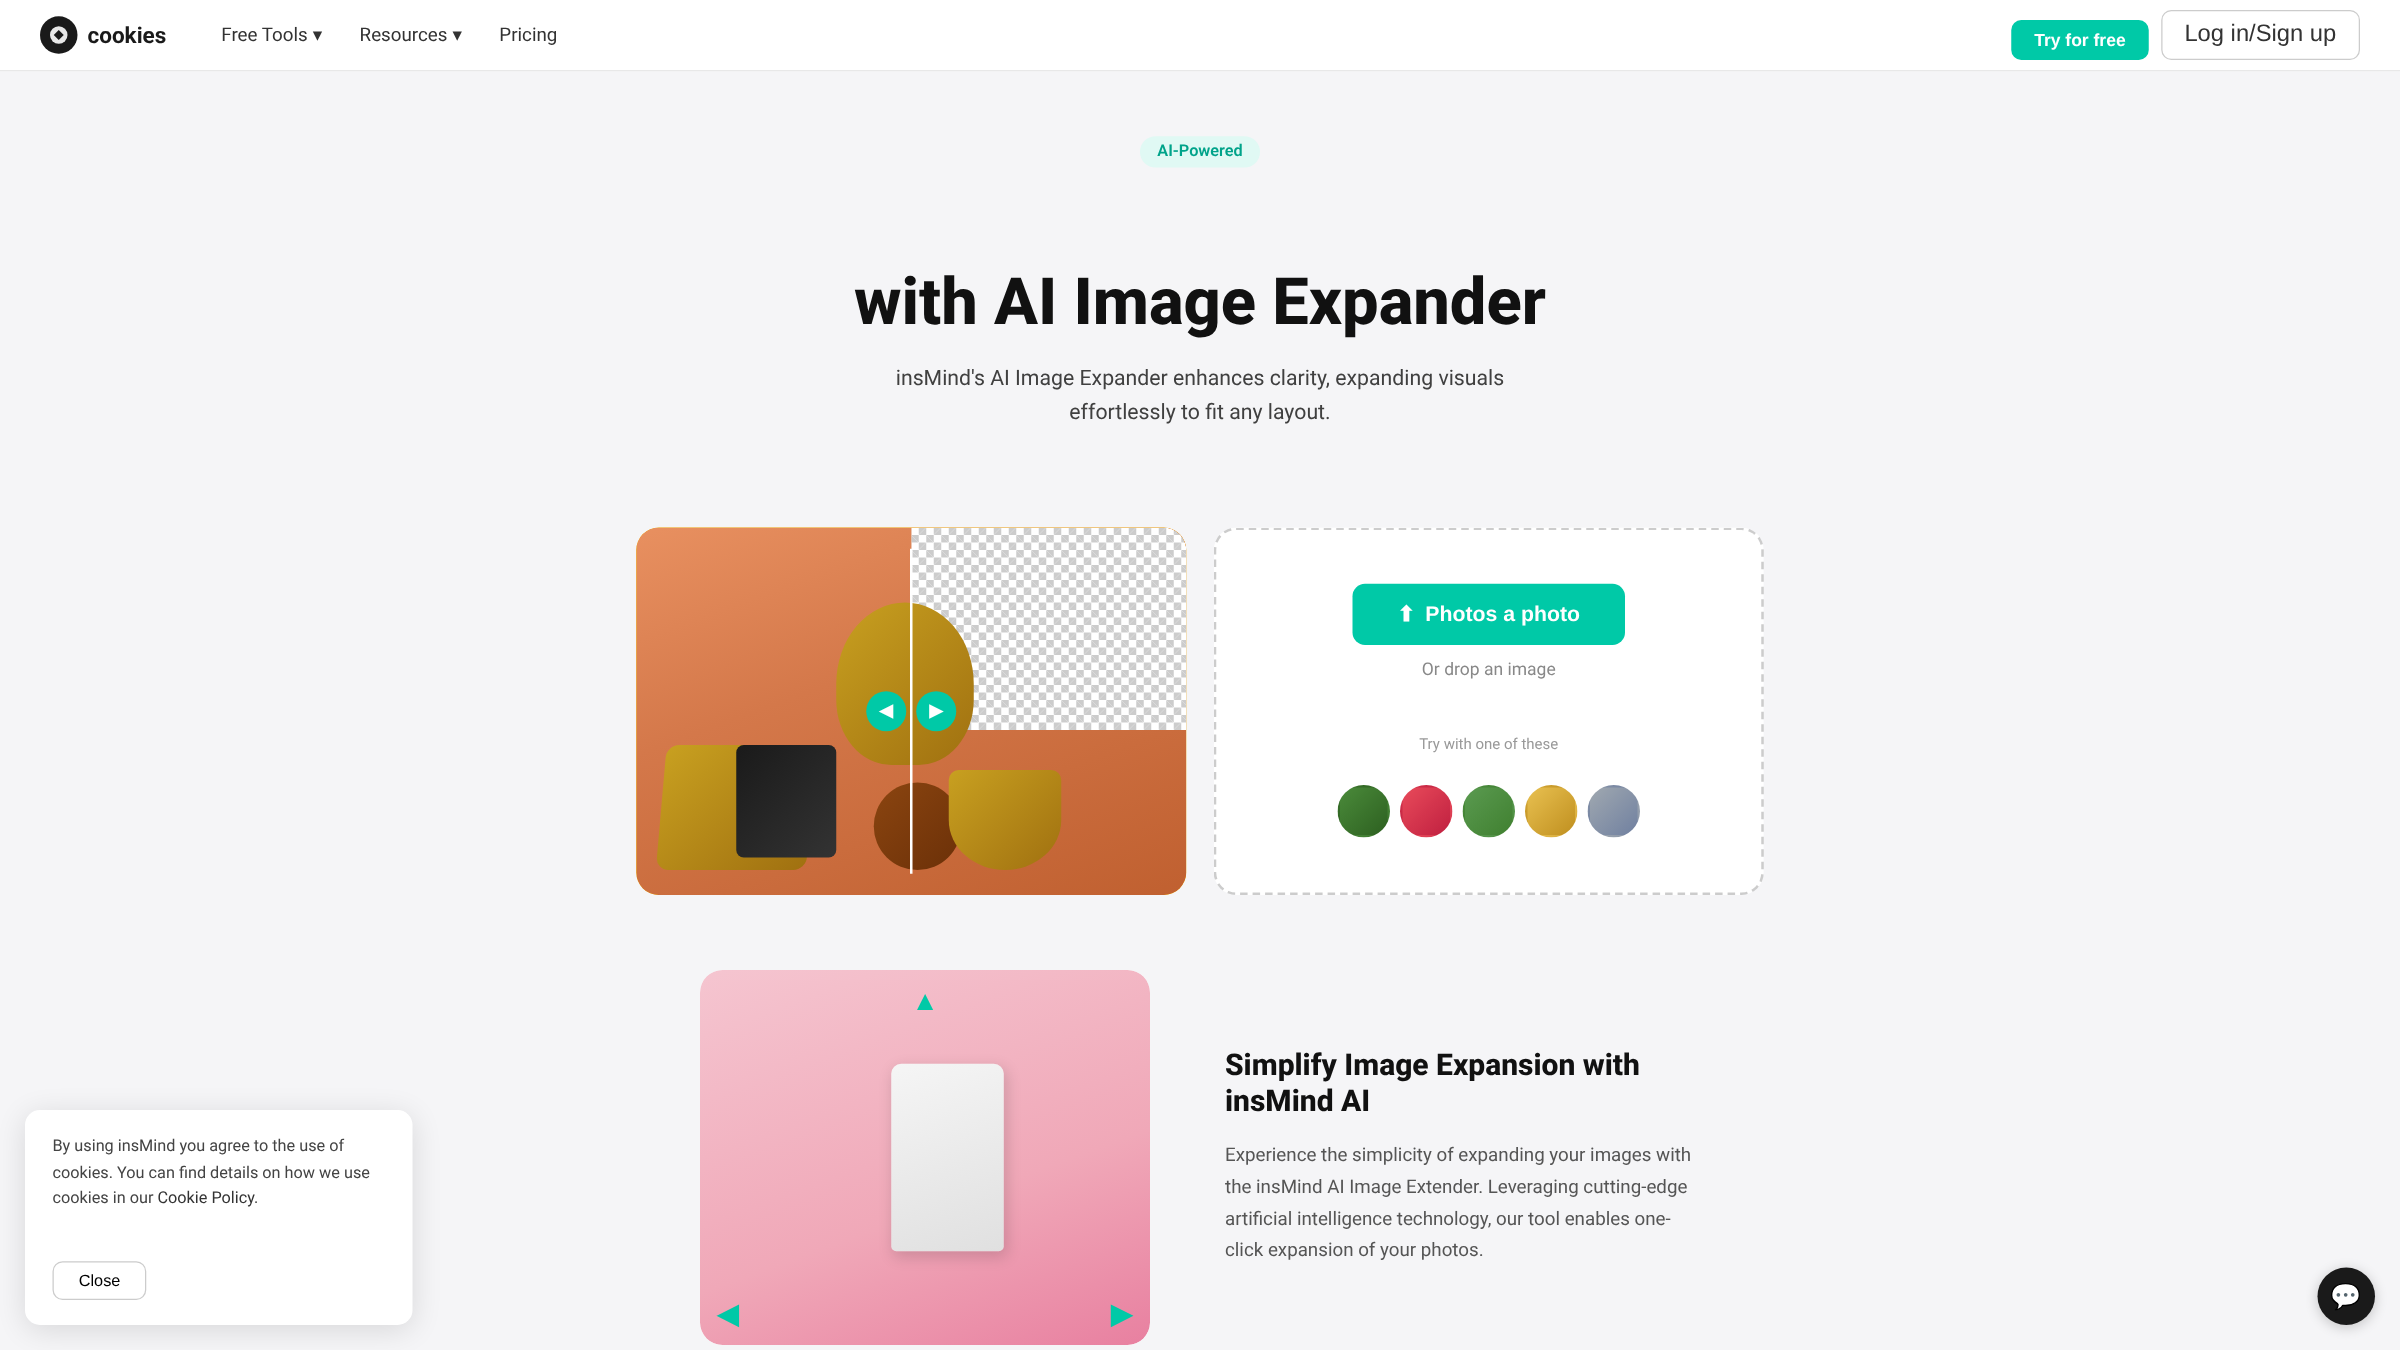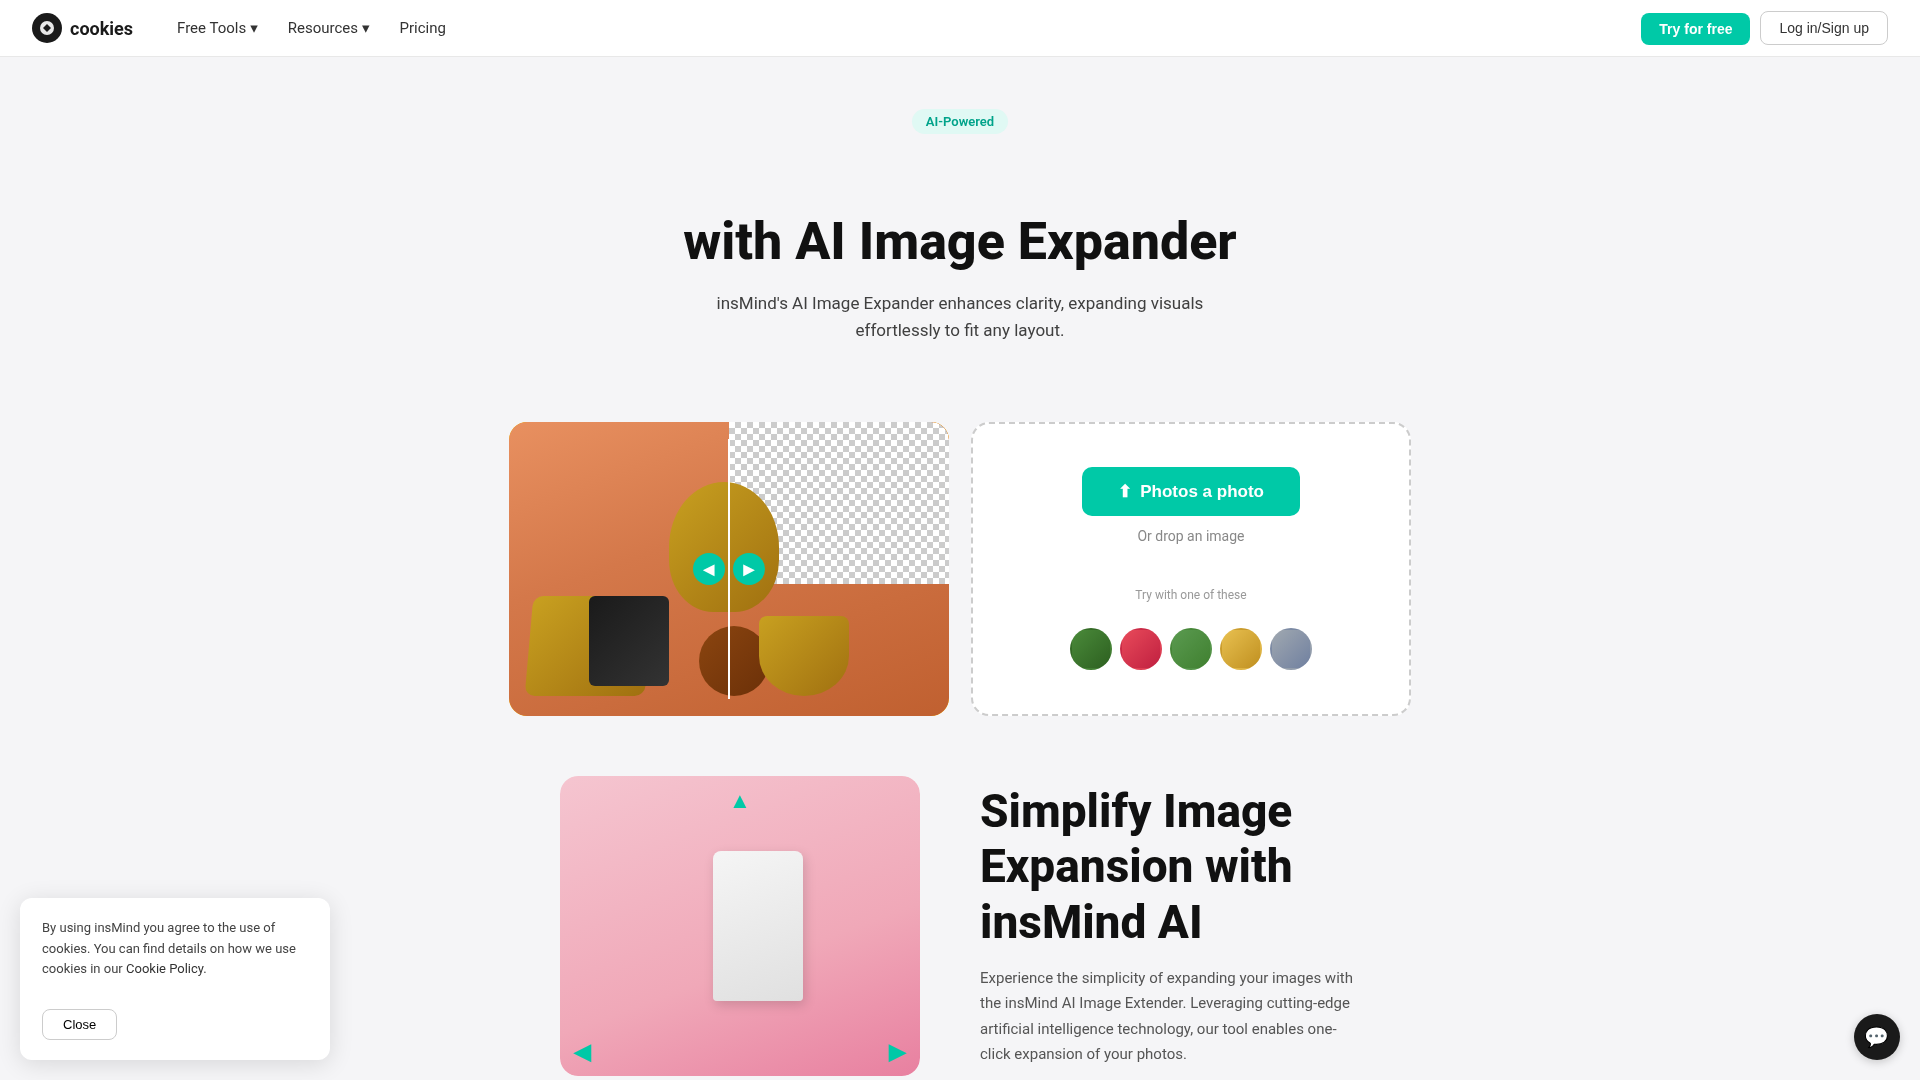"Log in/Sign up" .btn-login { font-size: 14px -> 19px }
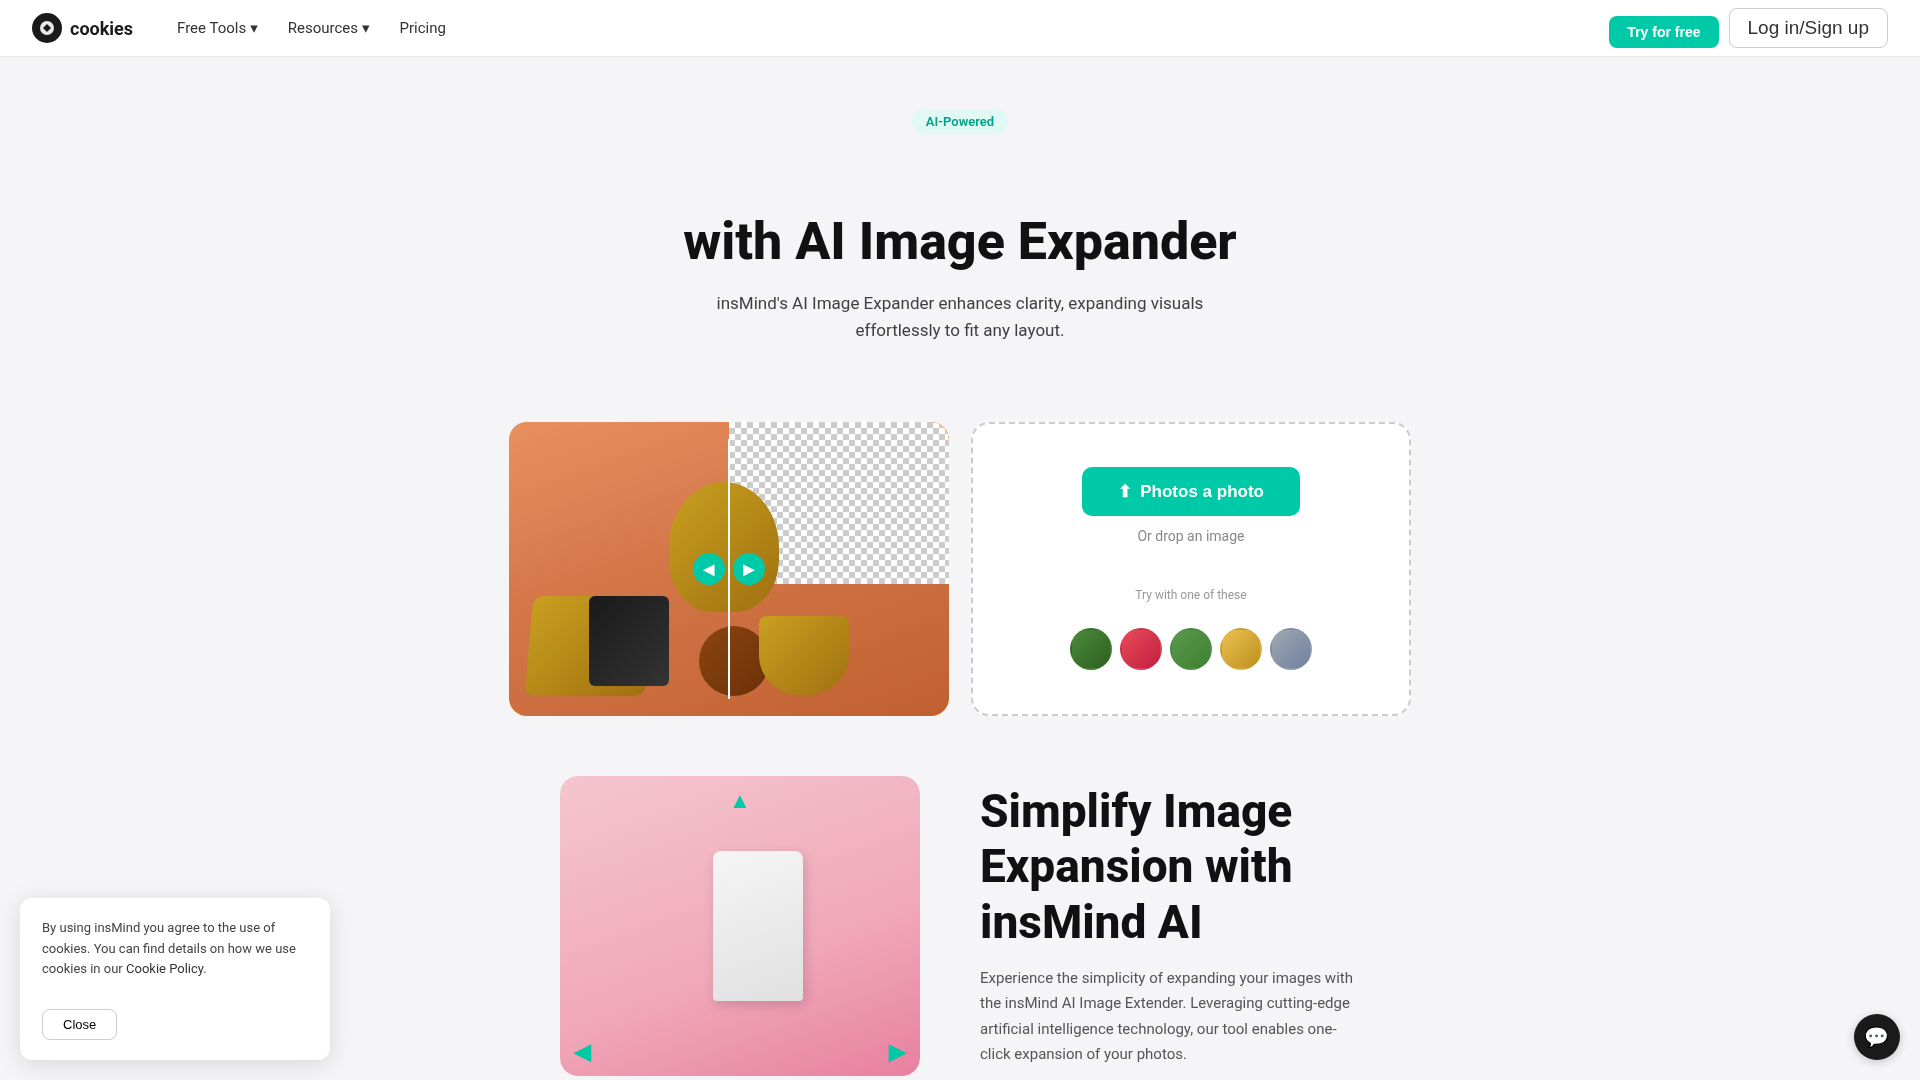"Simplify Image Expansion with insMind" .bottom-text h2 { font-size: 46px -> 24px }
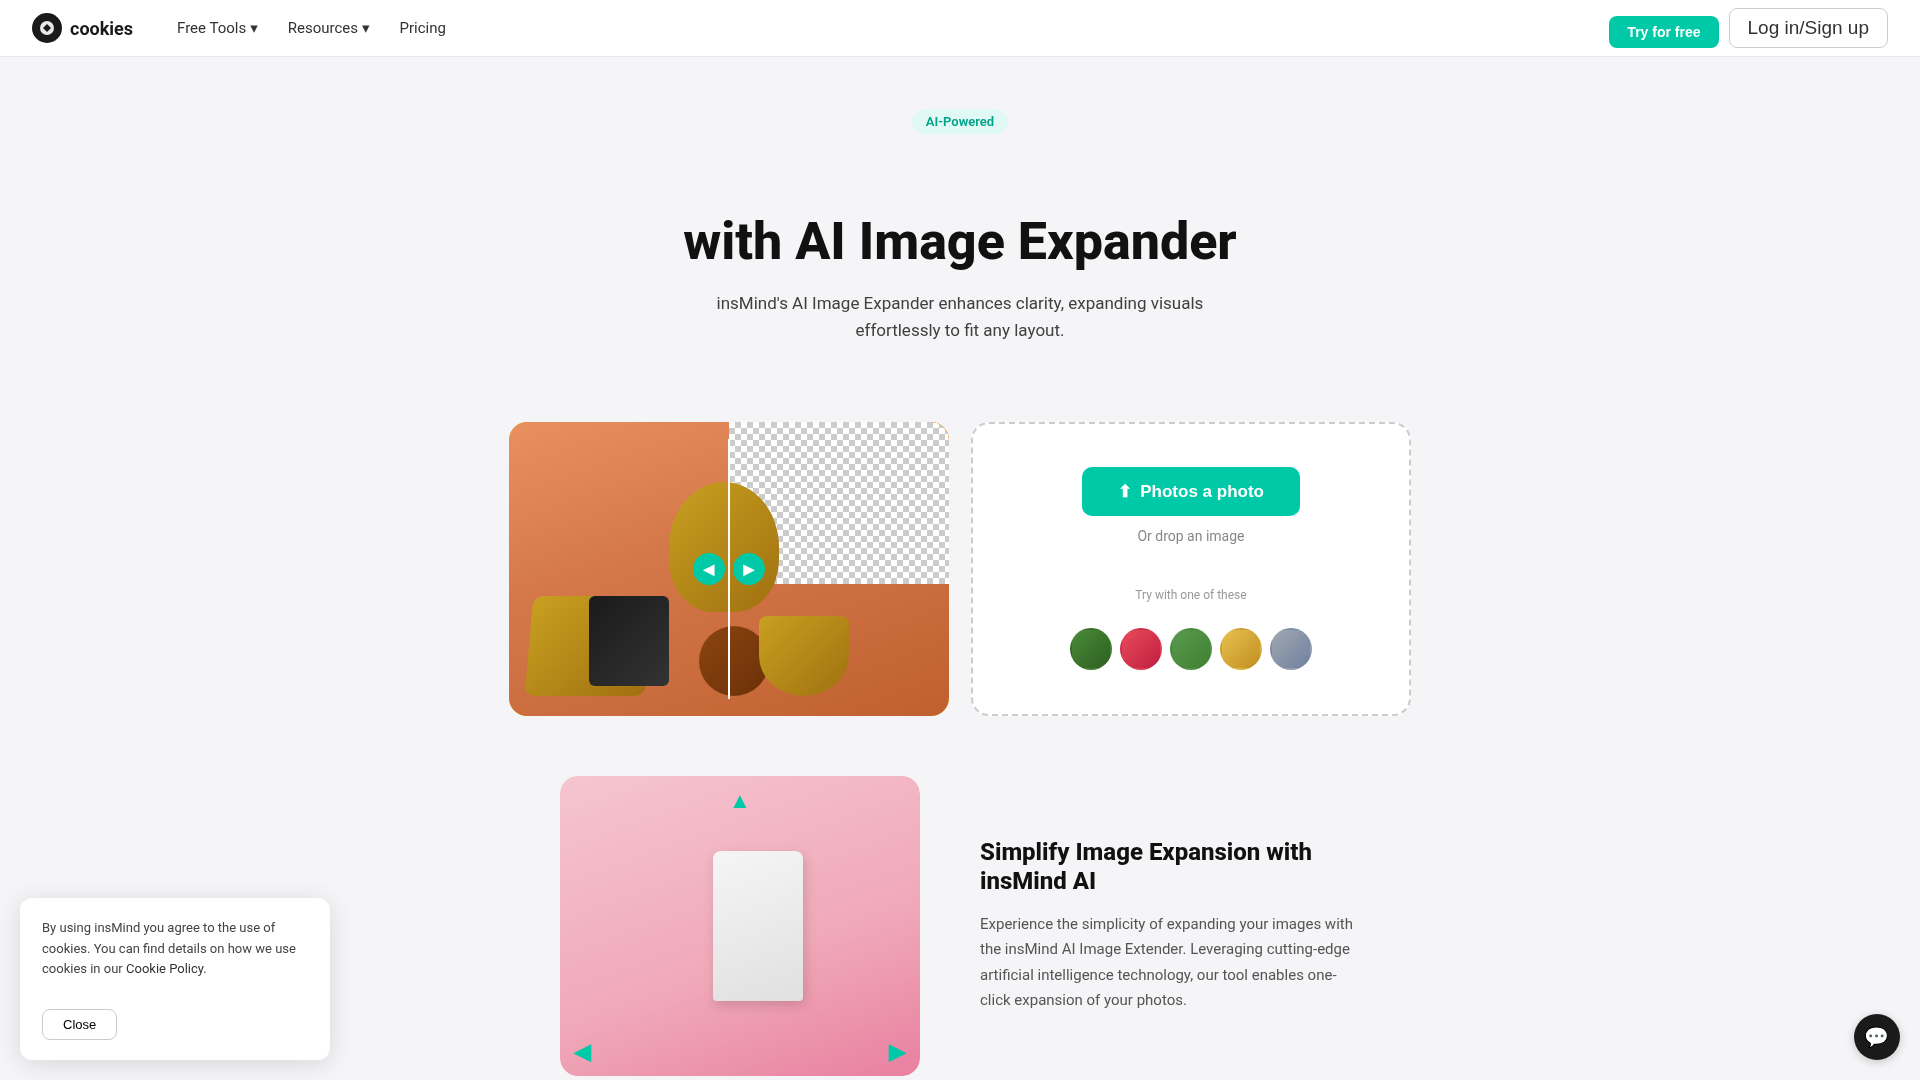"Close" .cookie-close-btn { margin-top: 8px -> 18px }
